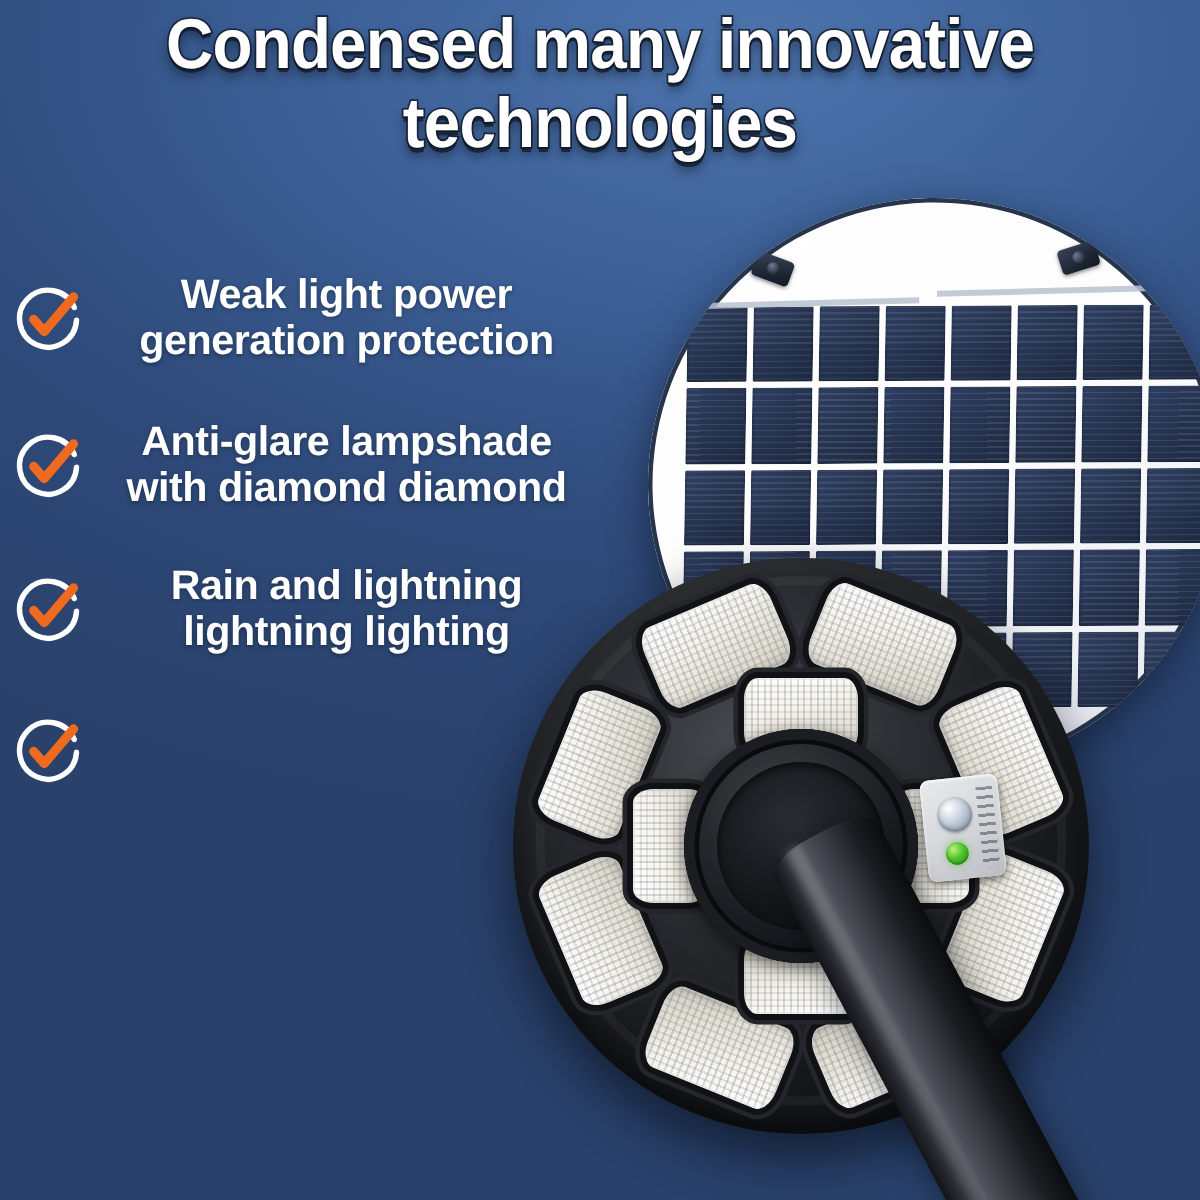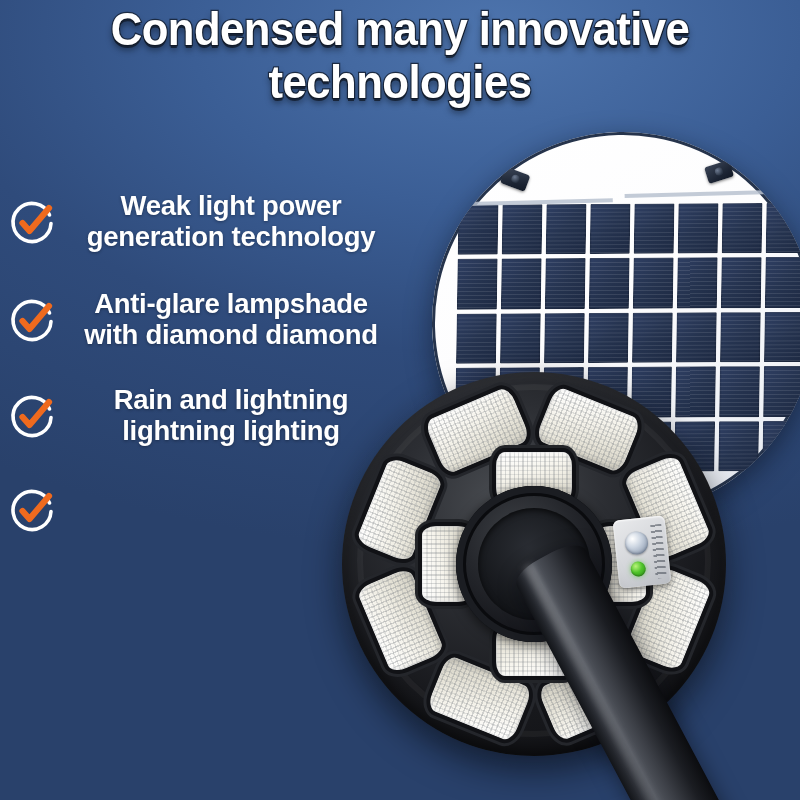"Weak light power" #features { top: 190px -> 180px }
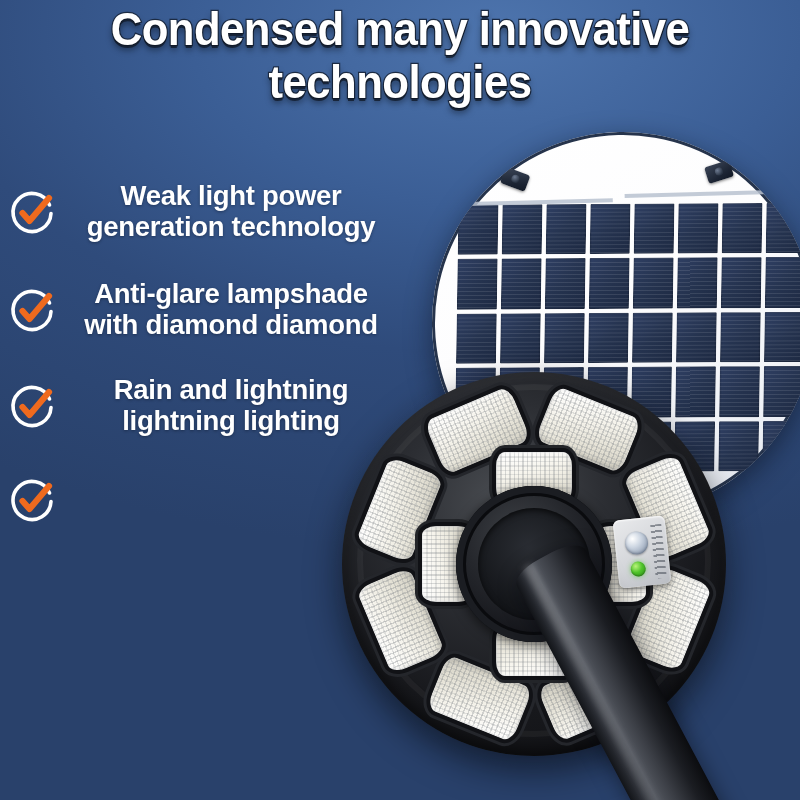"generation technology" span.feature-text { text: technology -> protection }
